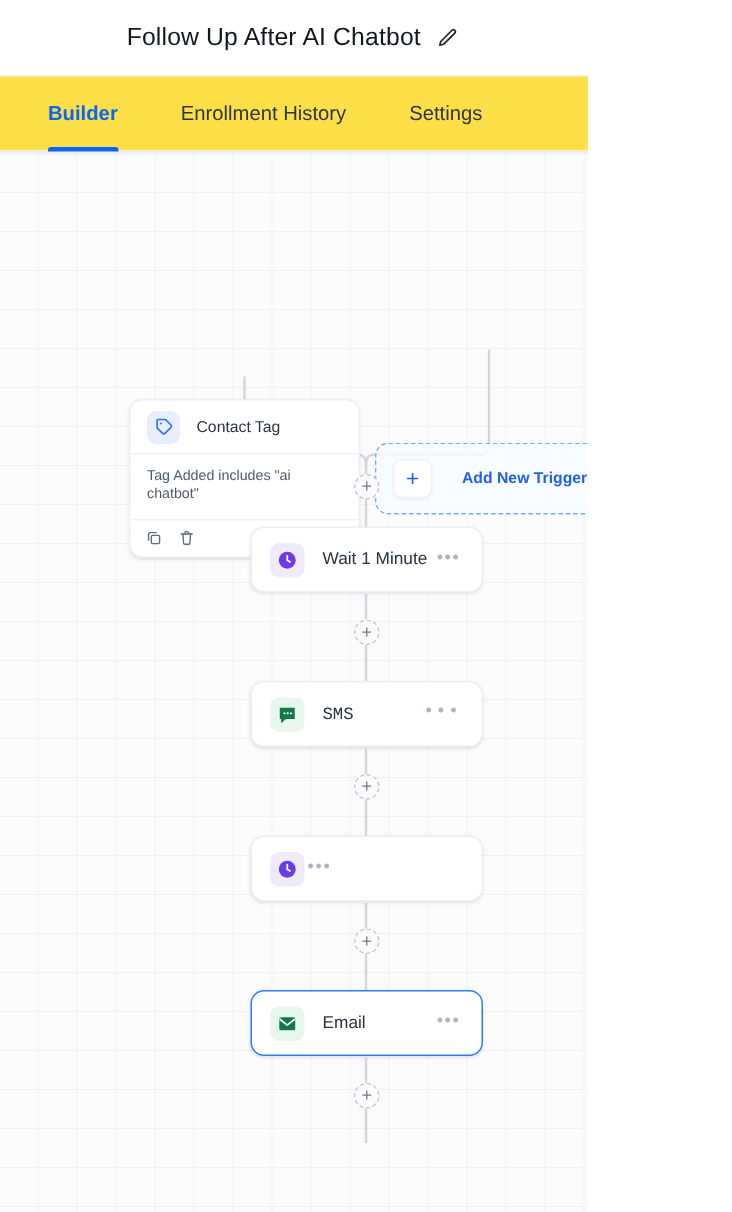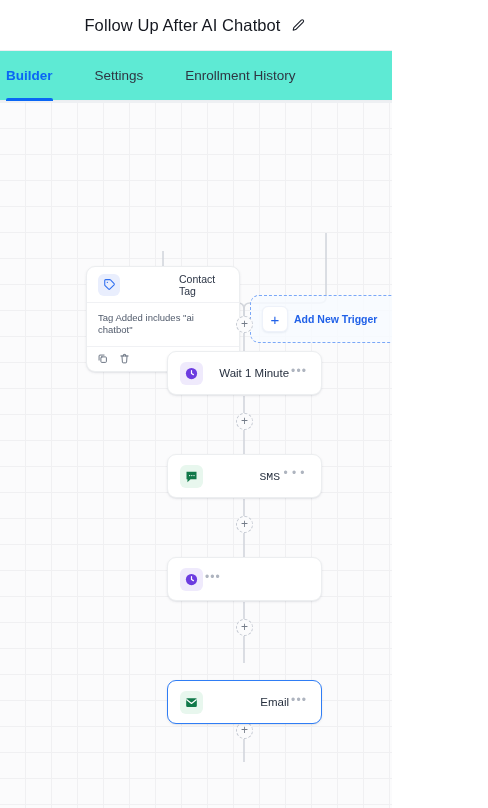"Builder" .tabs { background: #5eead4 -> #fde047; padding-left: 6px -> 32px }
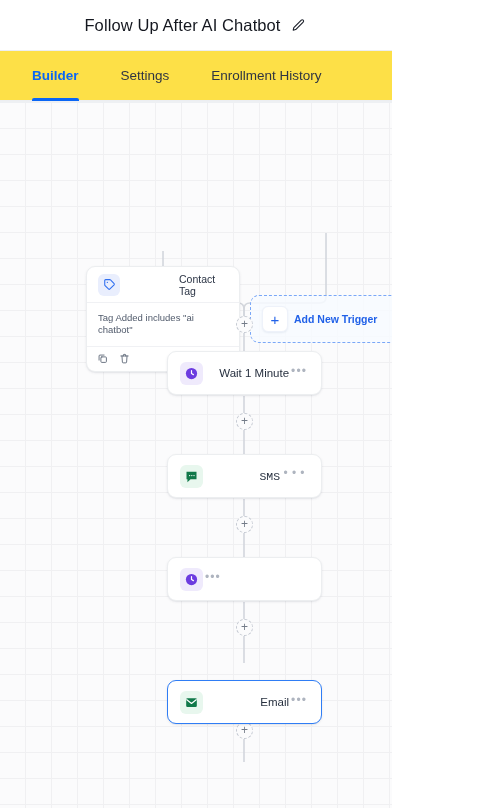"Settings" button.tab { order: before "Enrollment History" -> after "Enrollment History" }
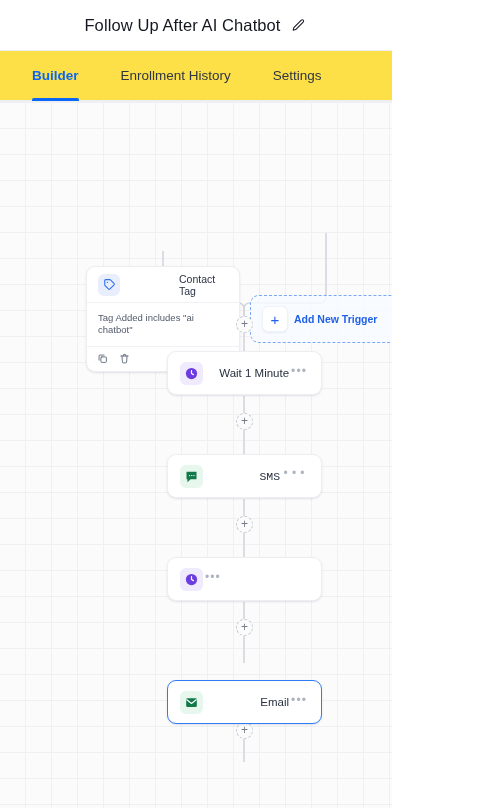"Contact Tag" .trigger-head { gap: 48px -> none }
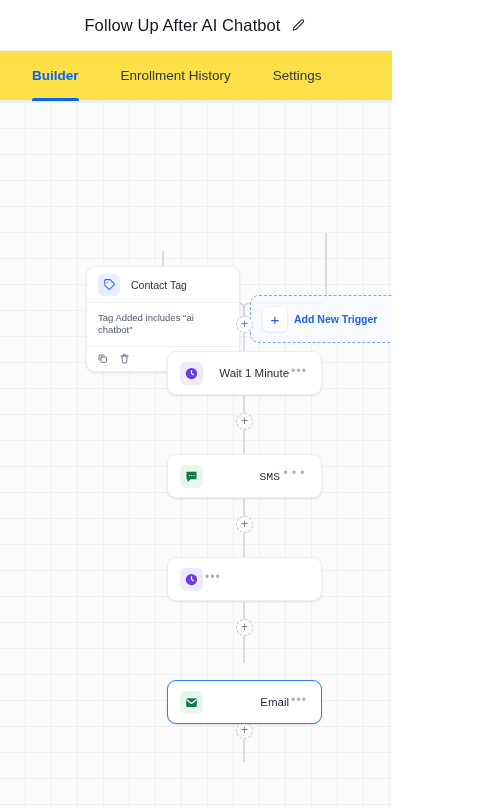"Add New Trigger" .add-label { margin-left: 6px -> 20px }
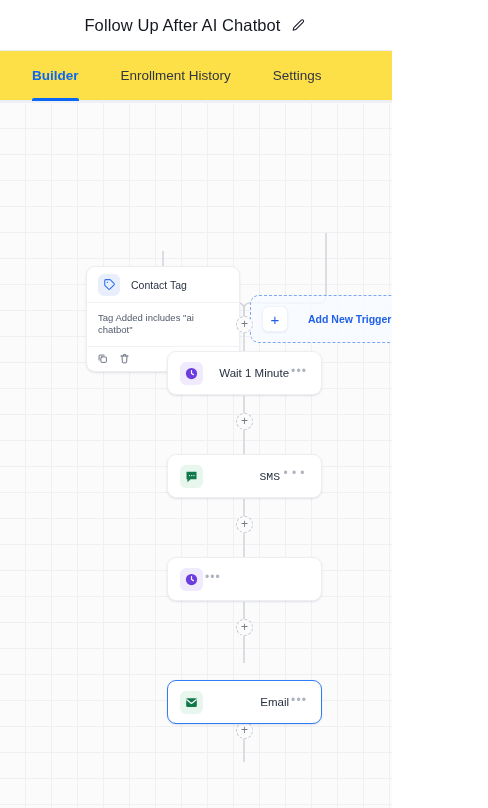"Wait 1 Minute" .node-label { text-align: right -> none }
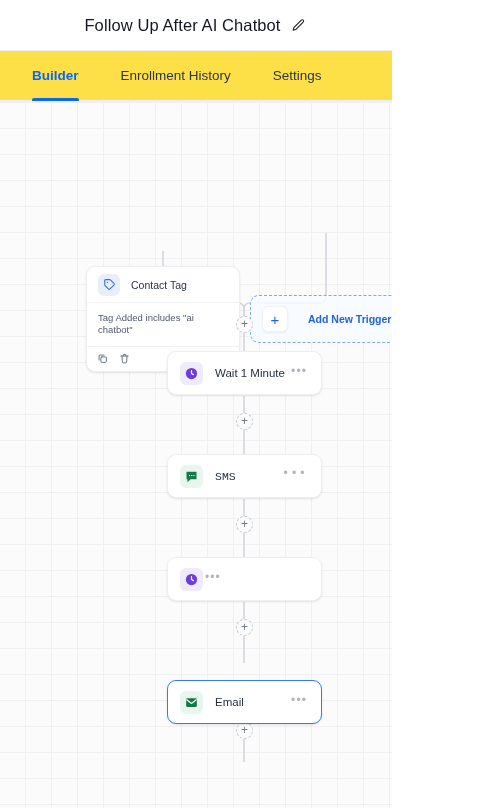"Email" .step.selected { margin-top: 20px -> none }
